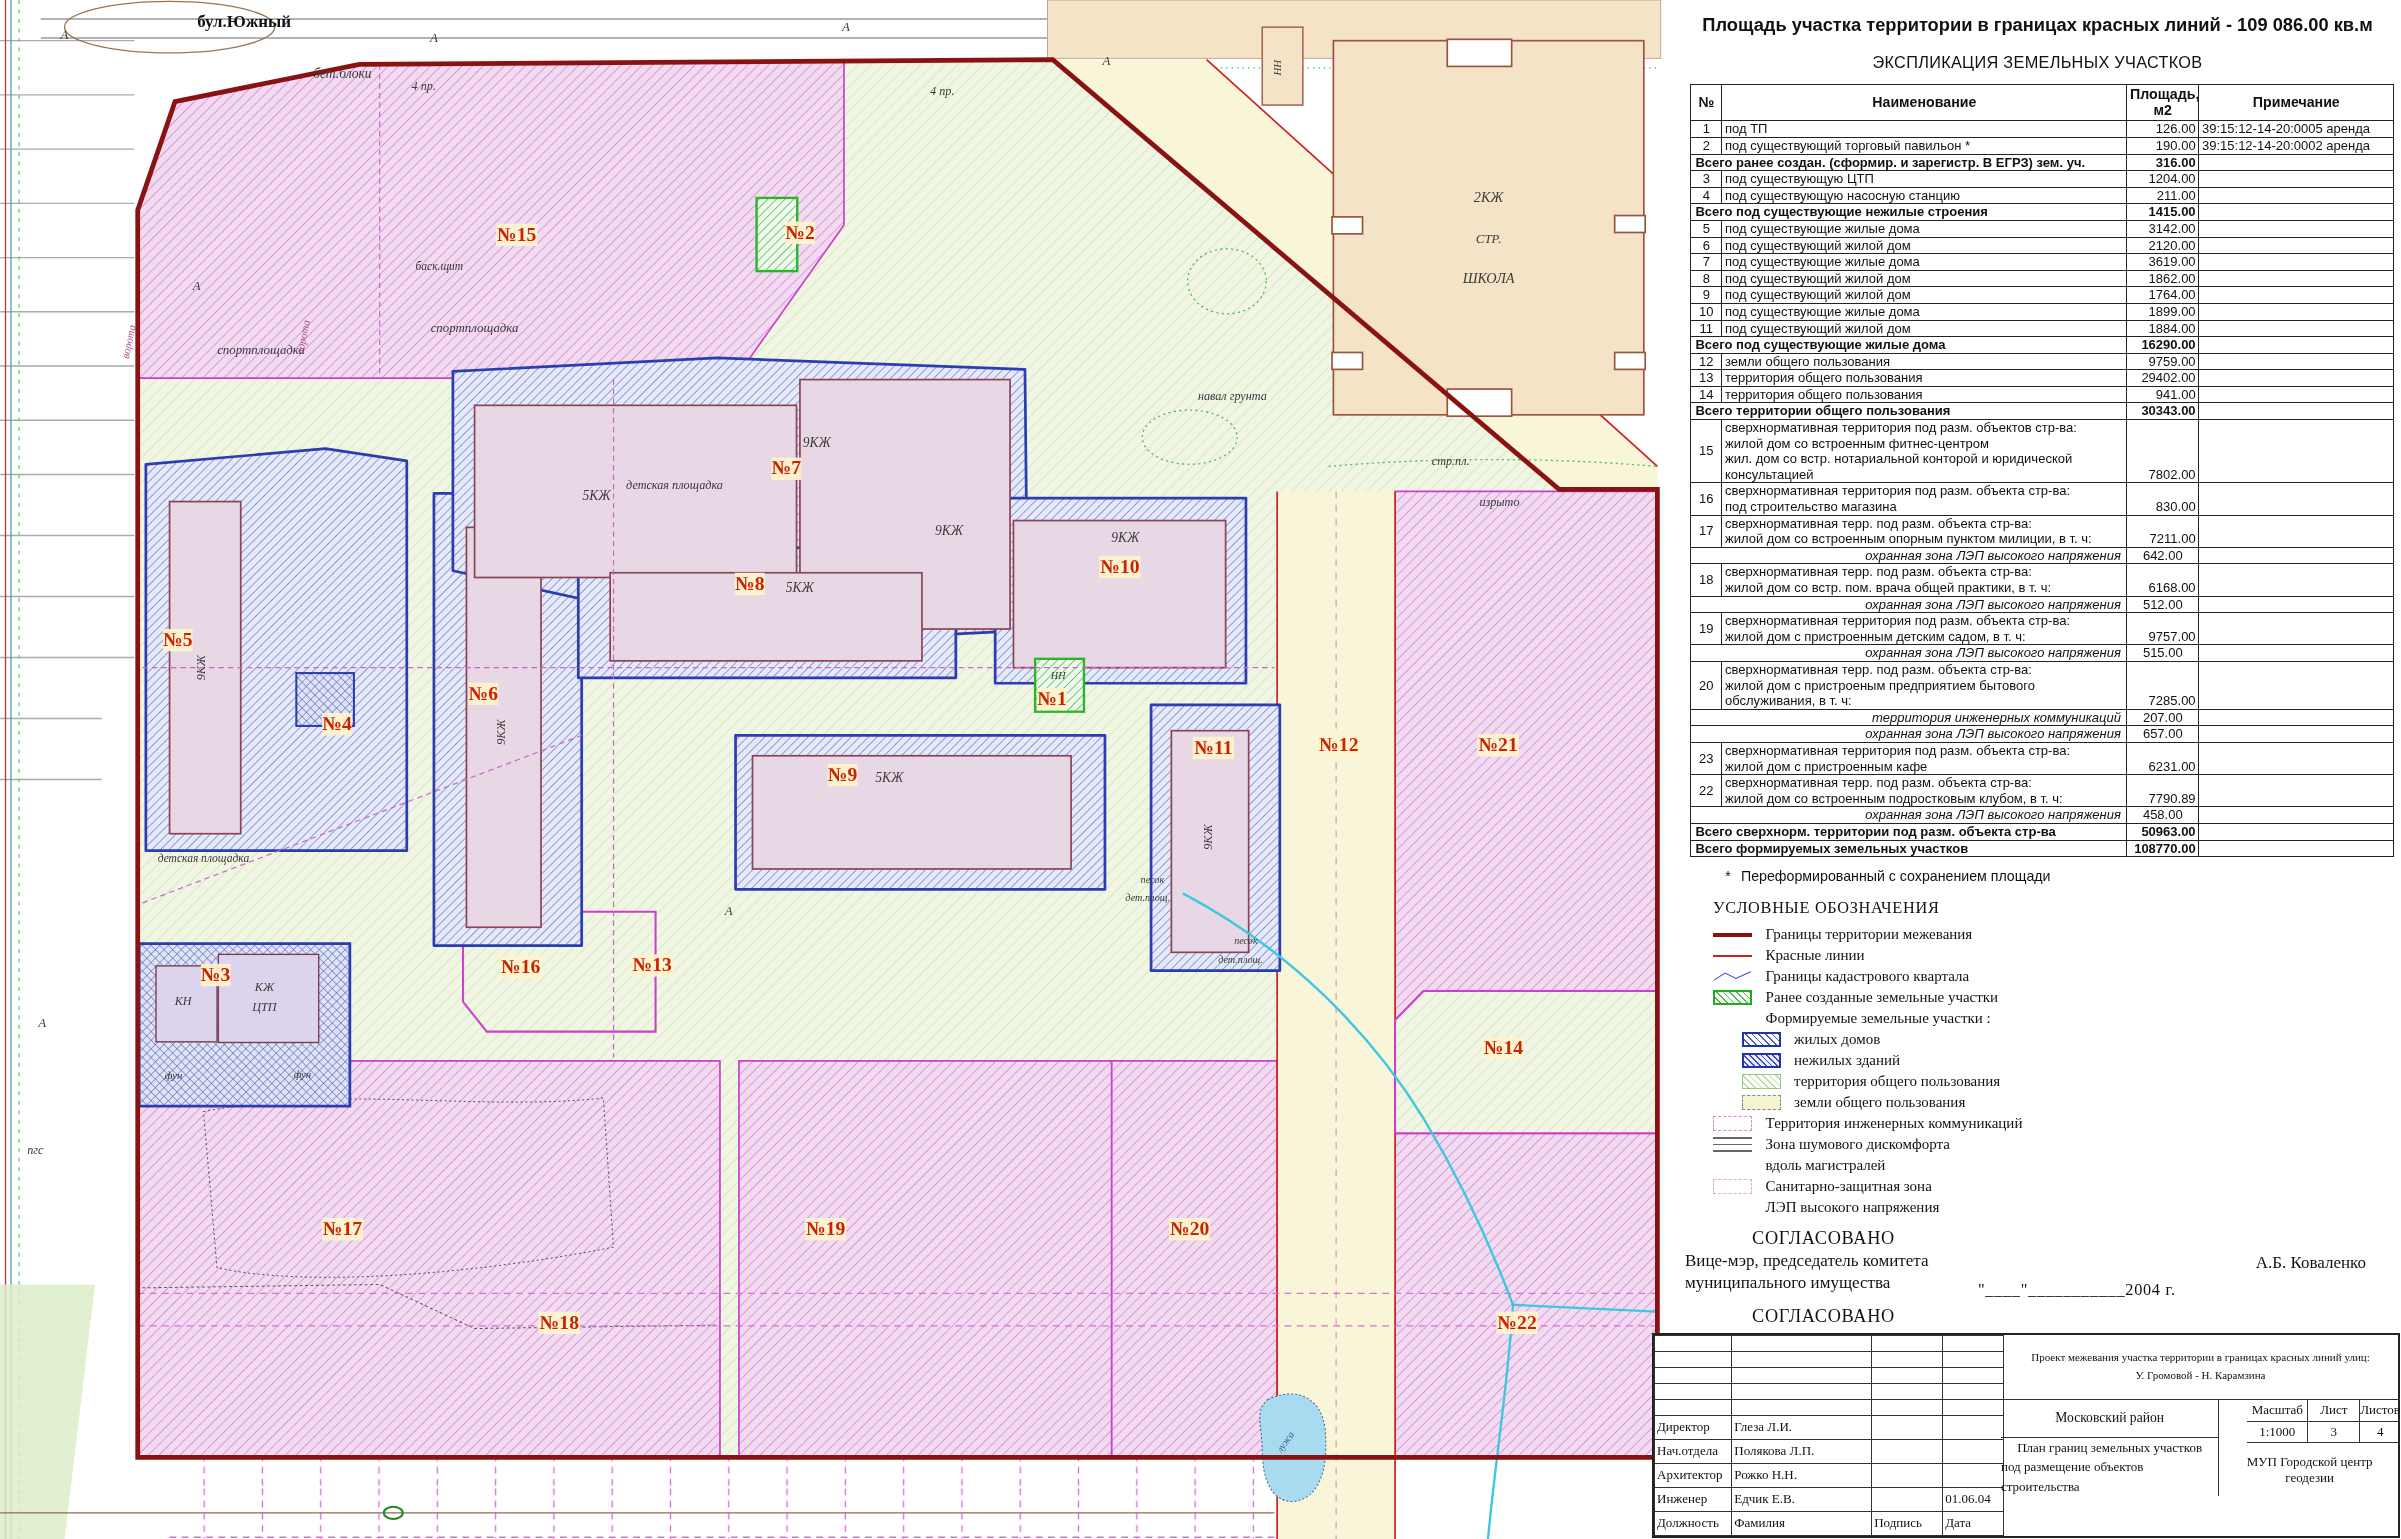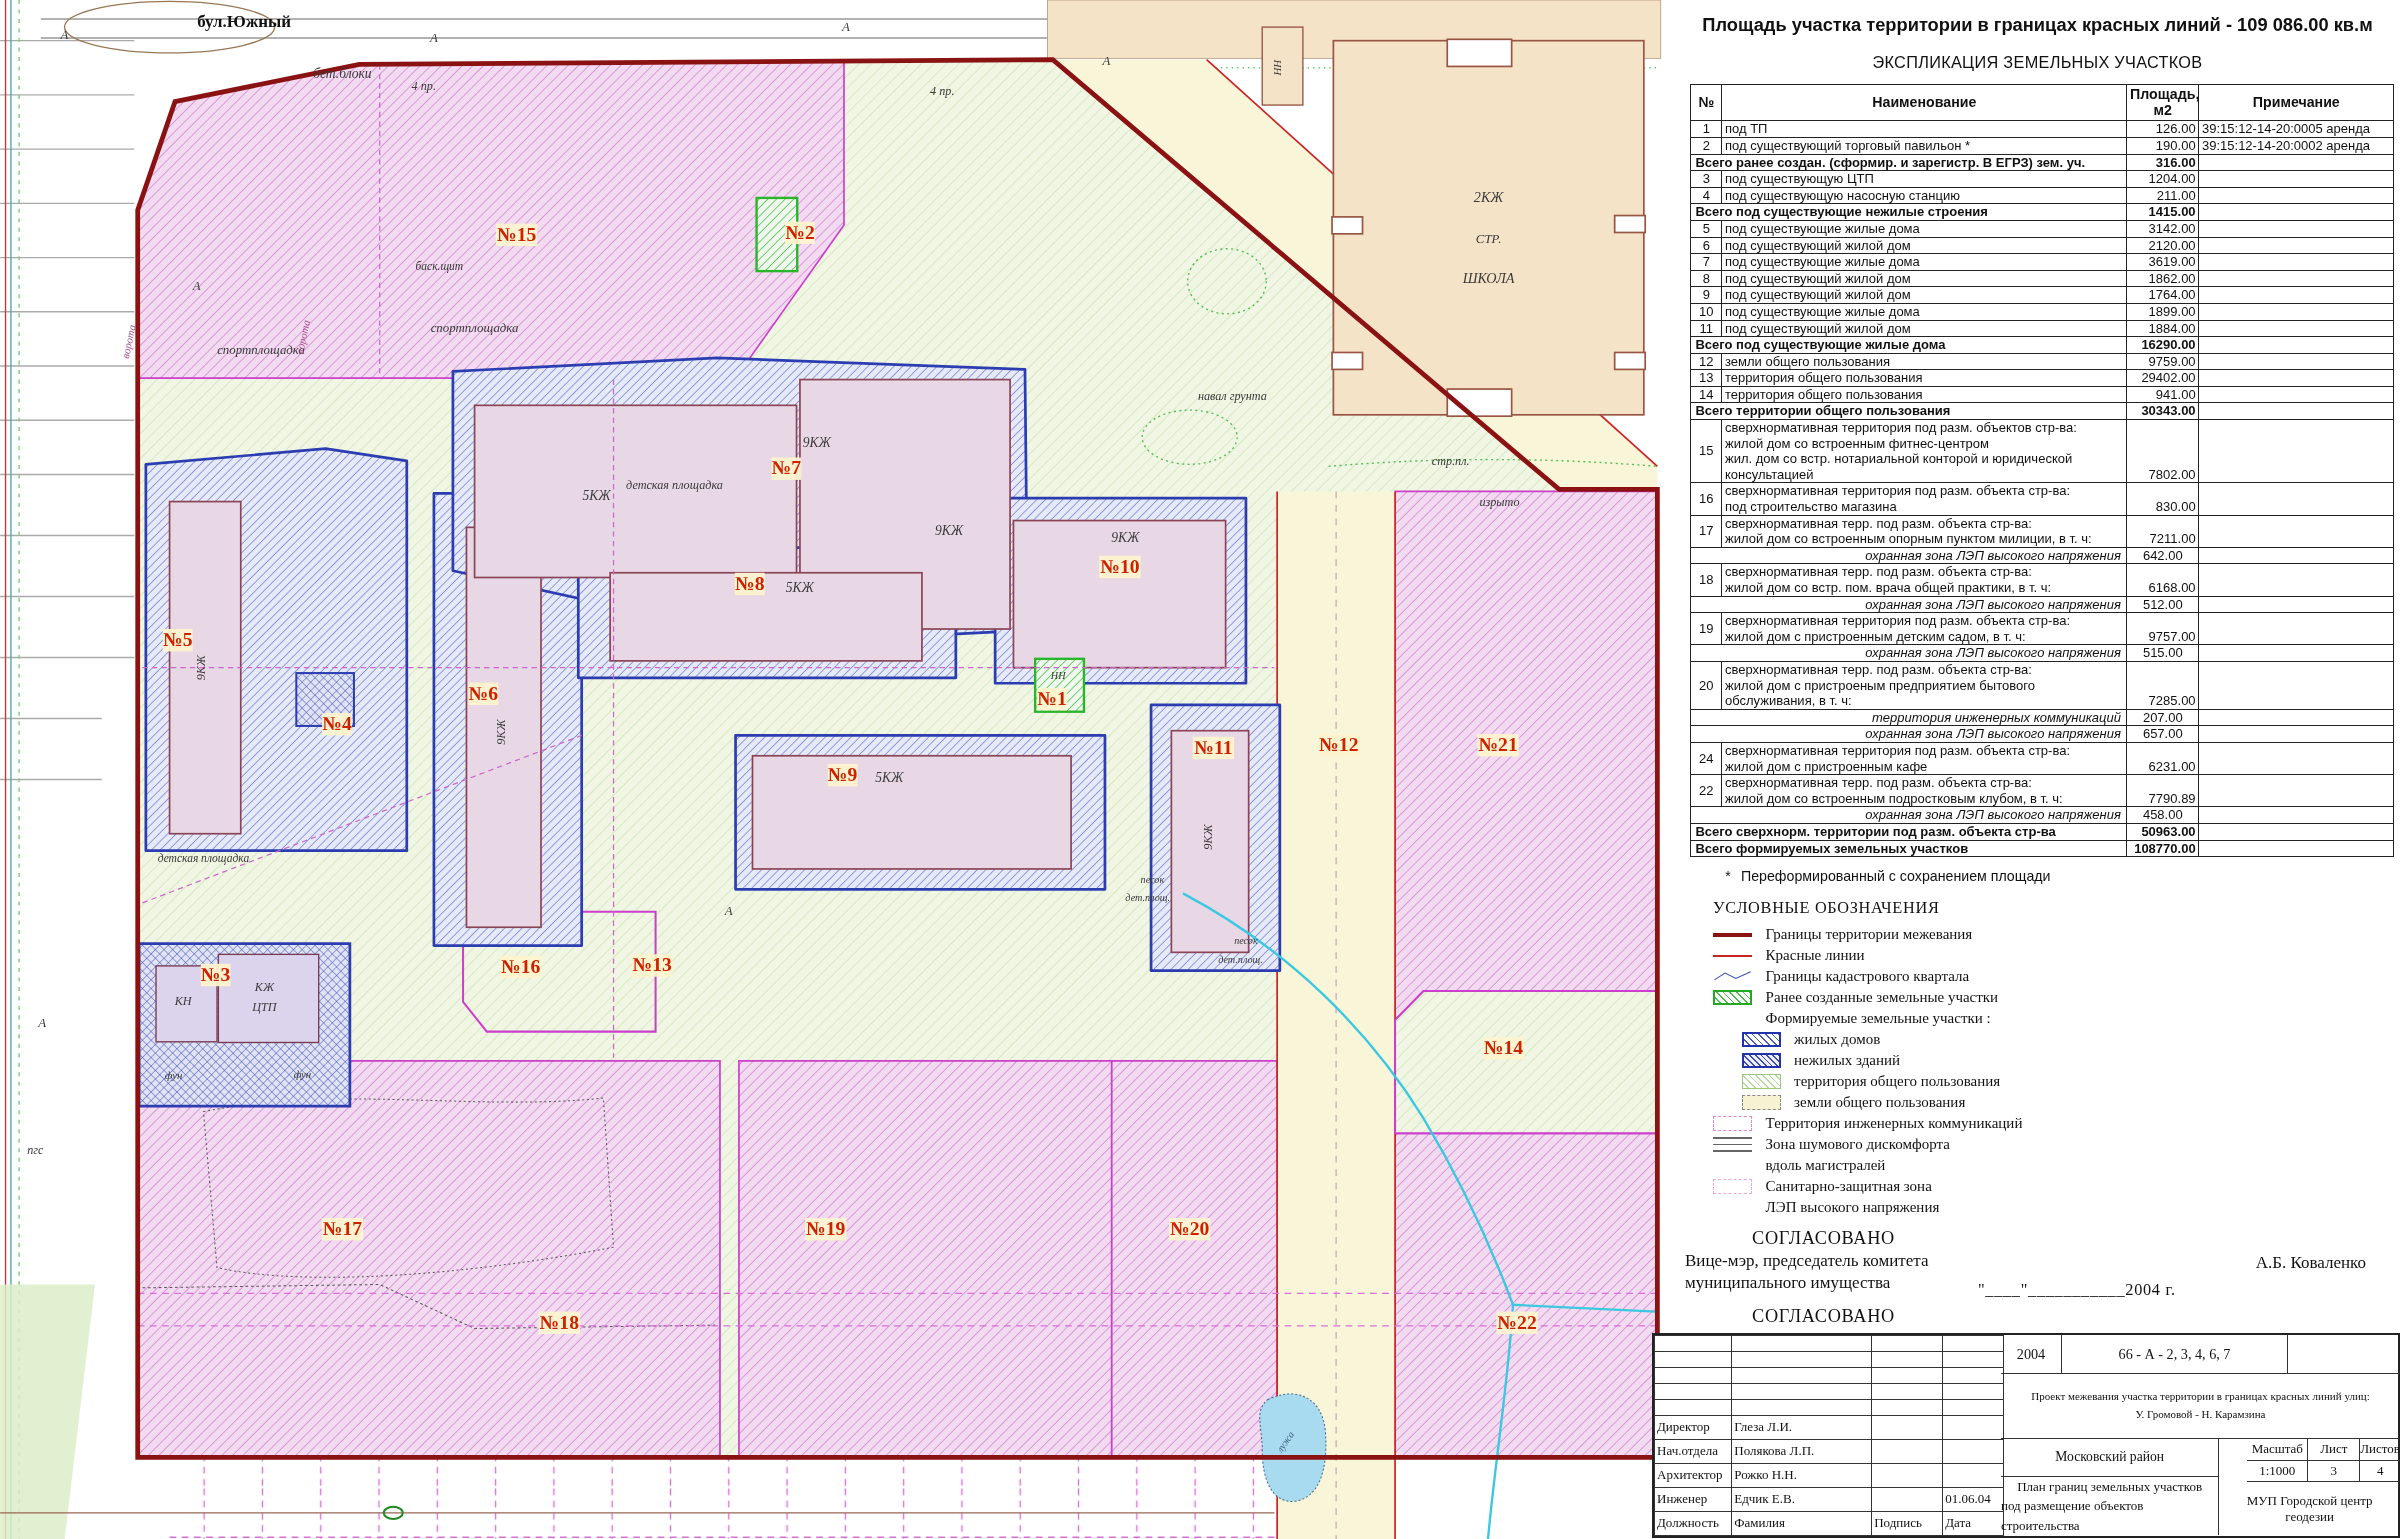"24" td.num { text: 24 -> 23 }
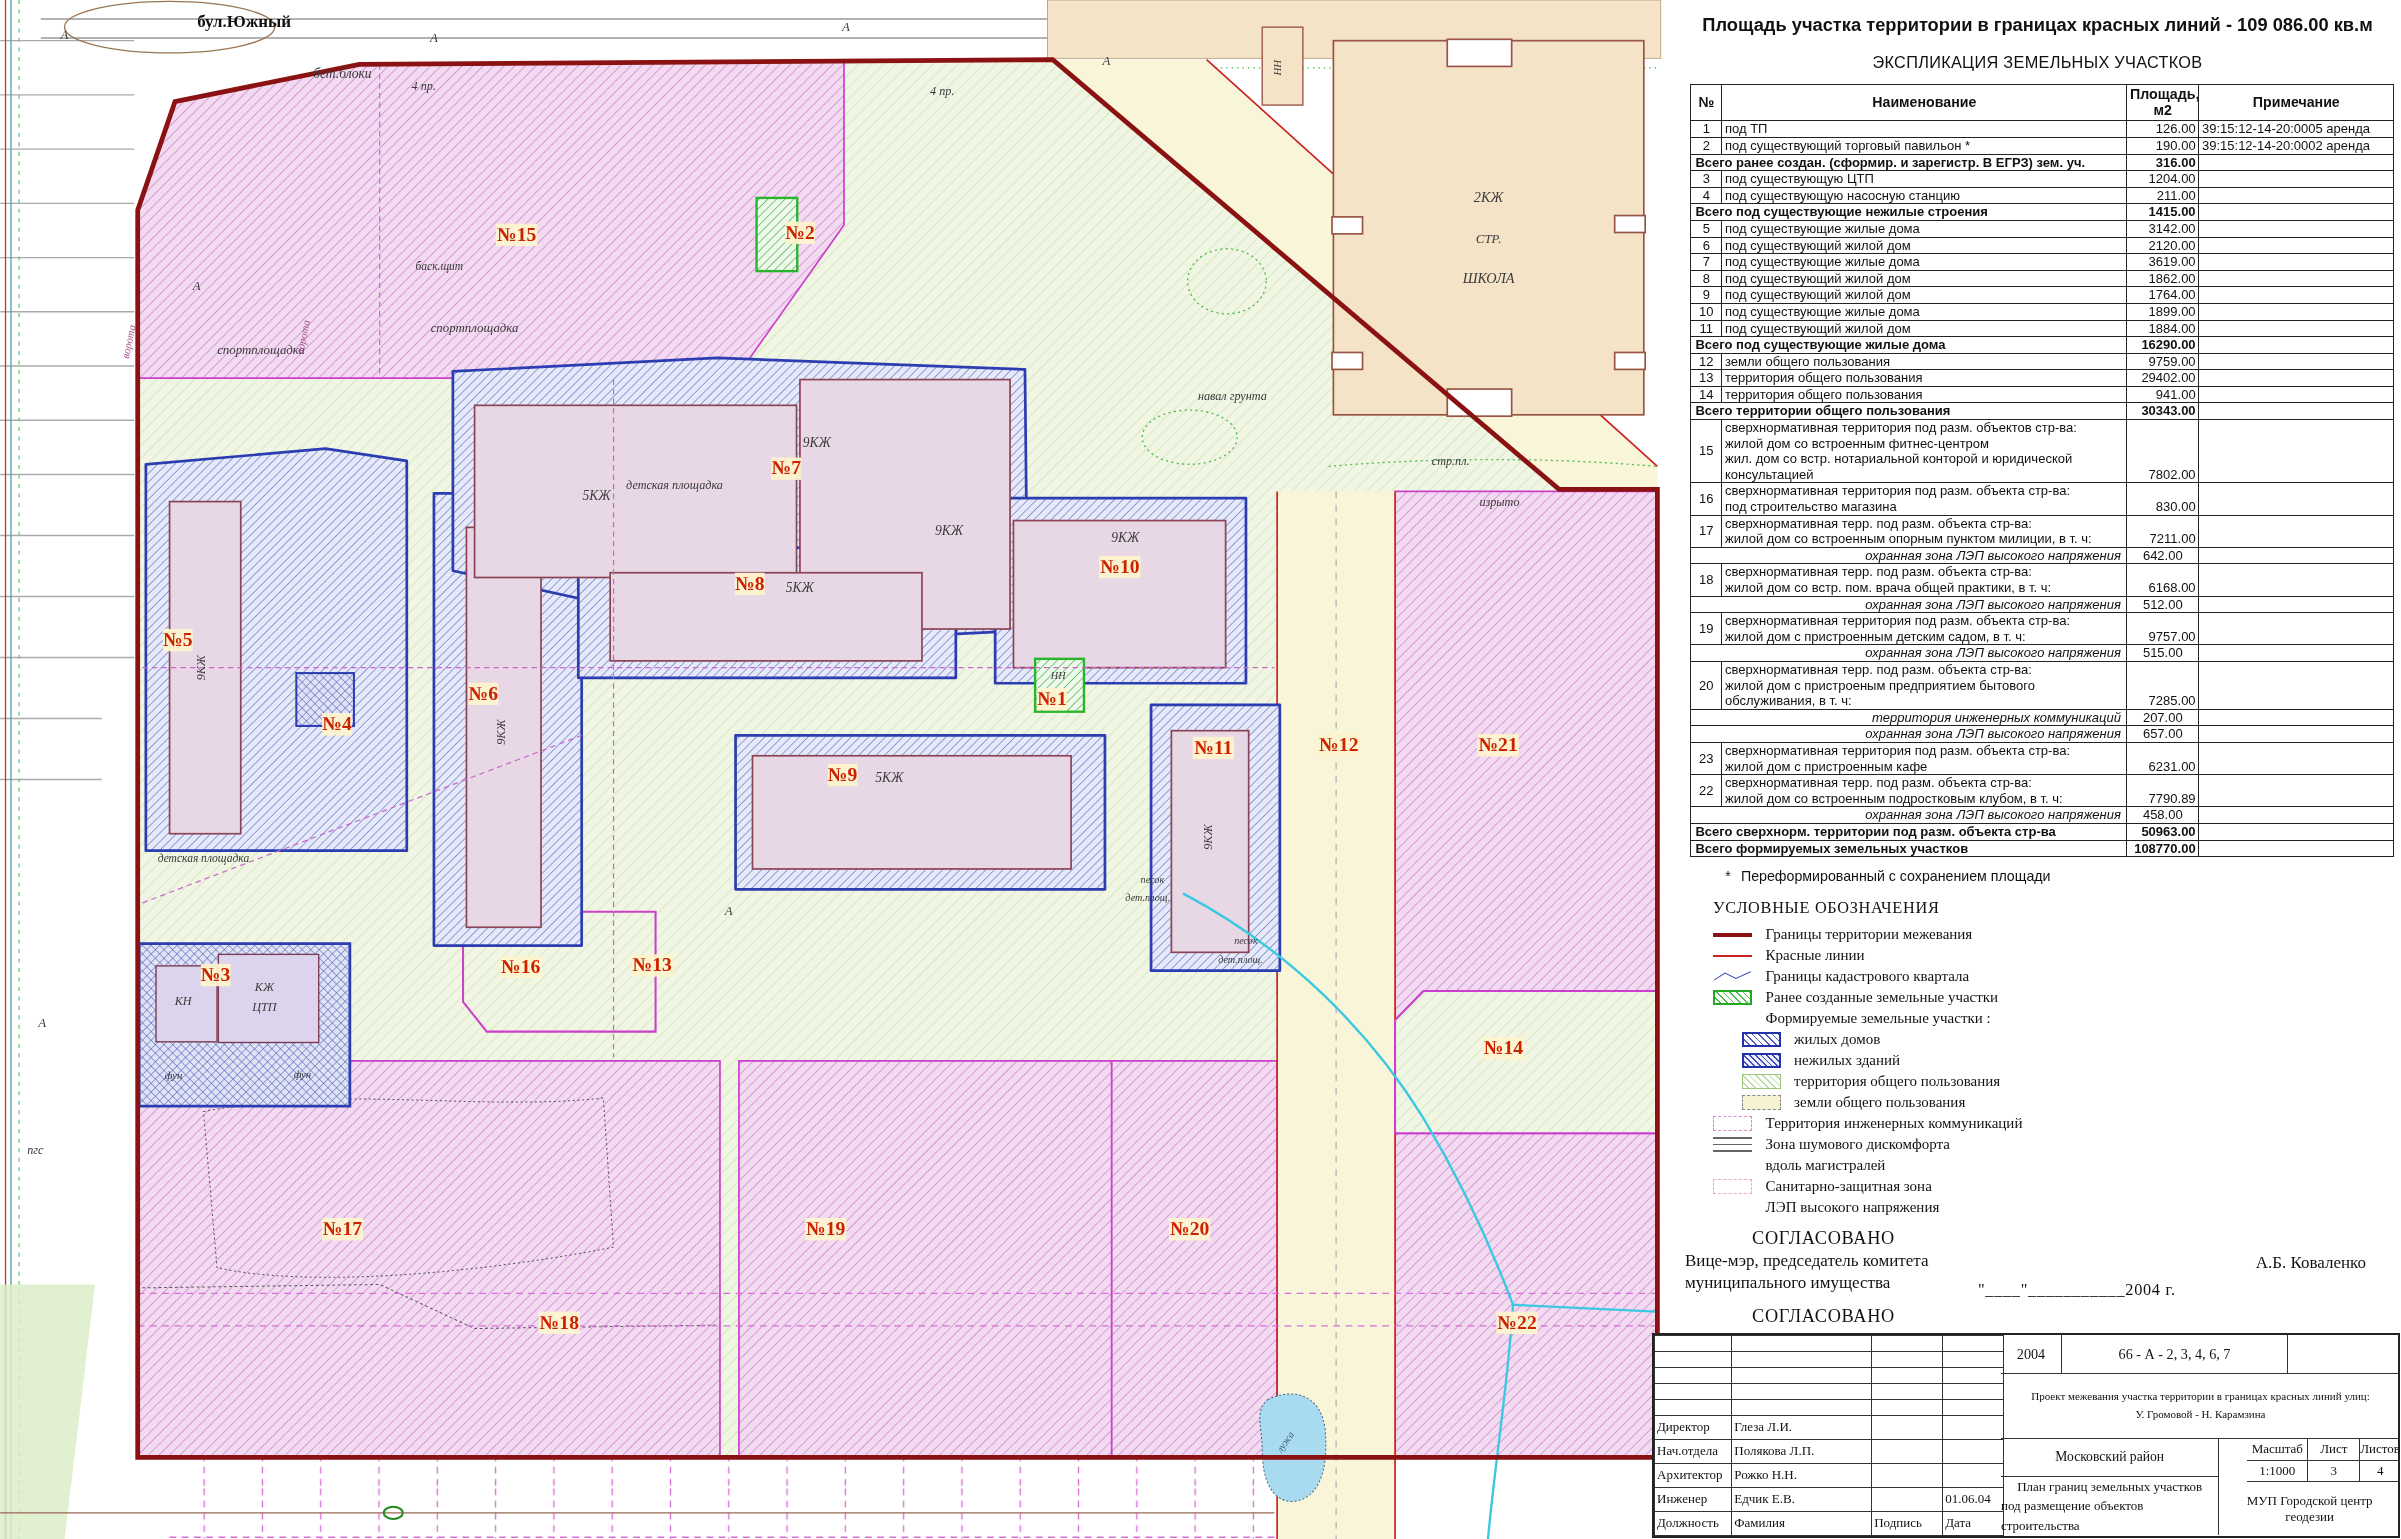"2004" div.st-r1 { html: <div> <div>2004</div> <div>66 - А - 2, 3, 4, 6, 7</div> <div></div> </div> -> none }
